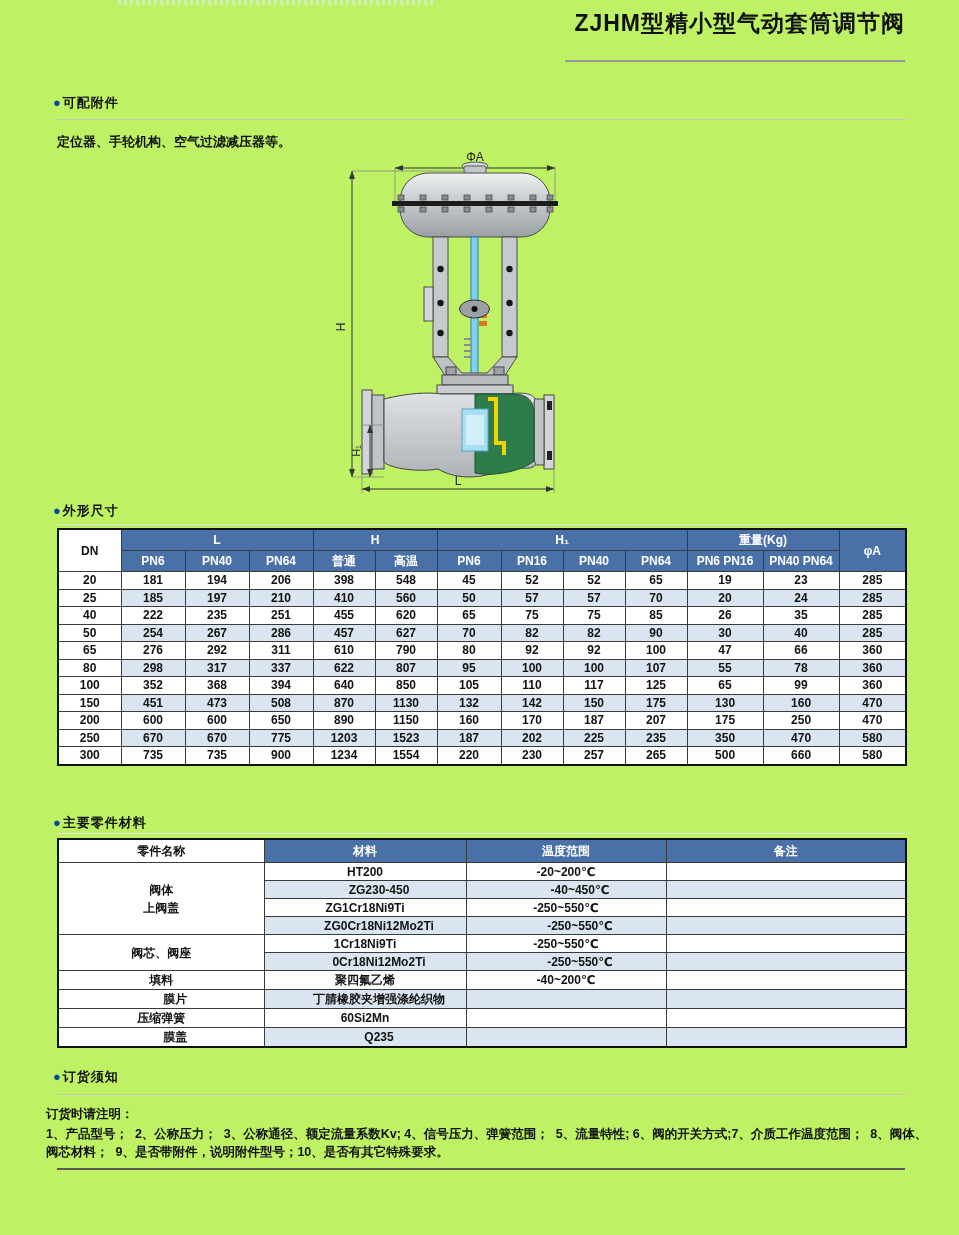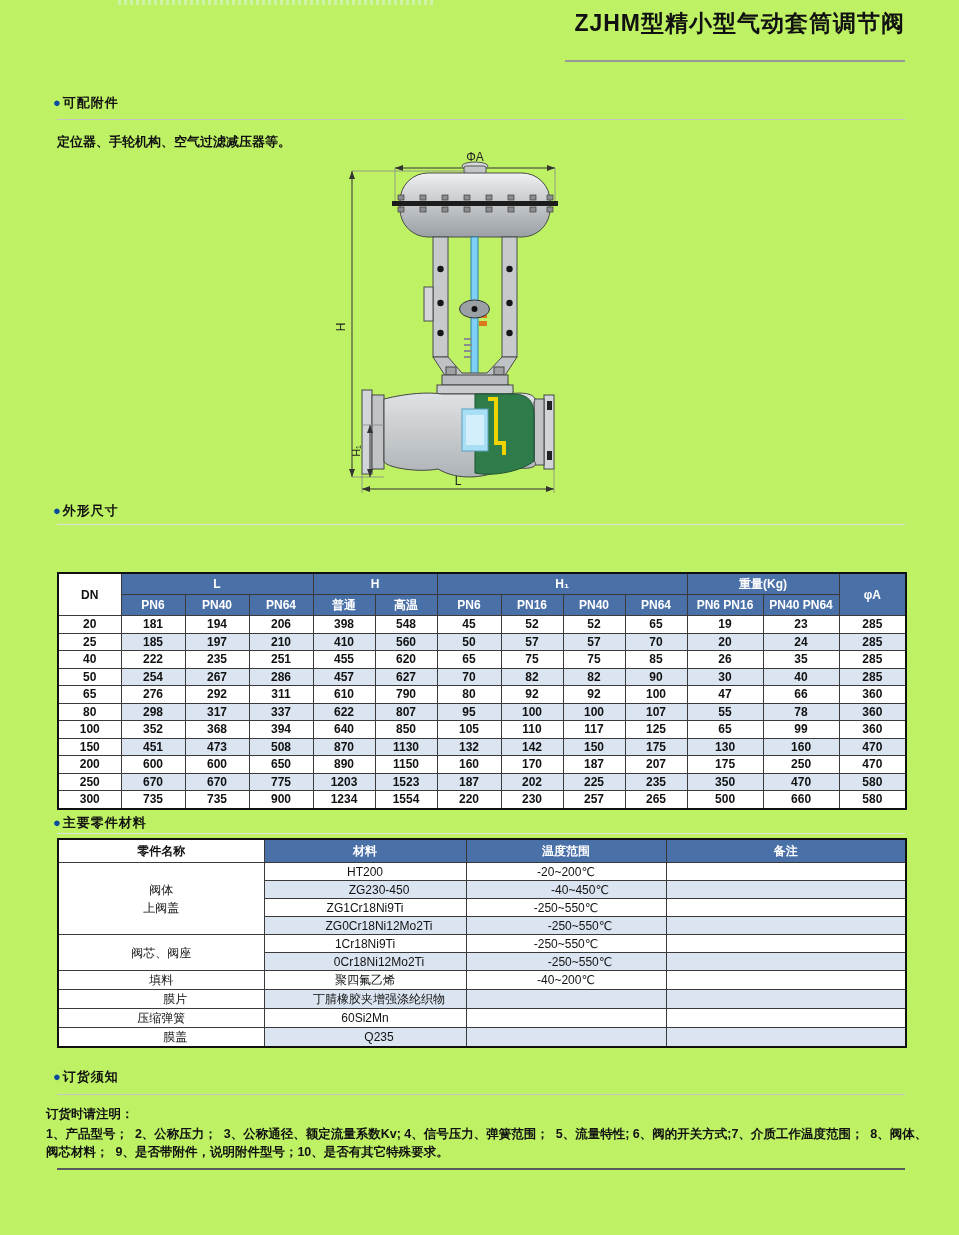"DN" #dims-table { margin-top: 44px -> none }
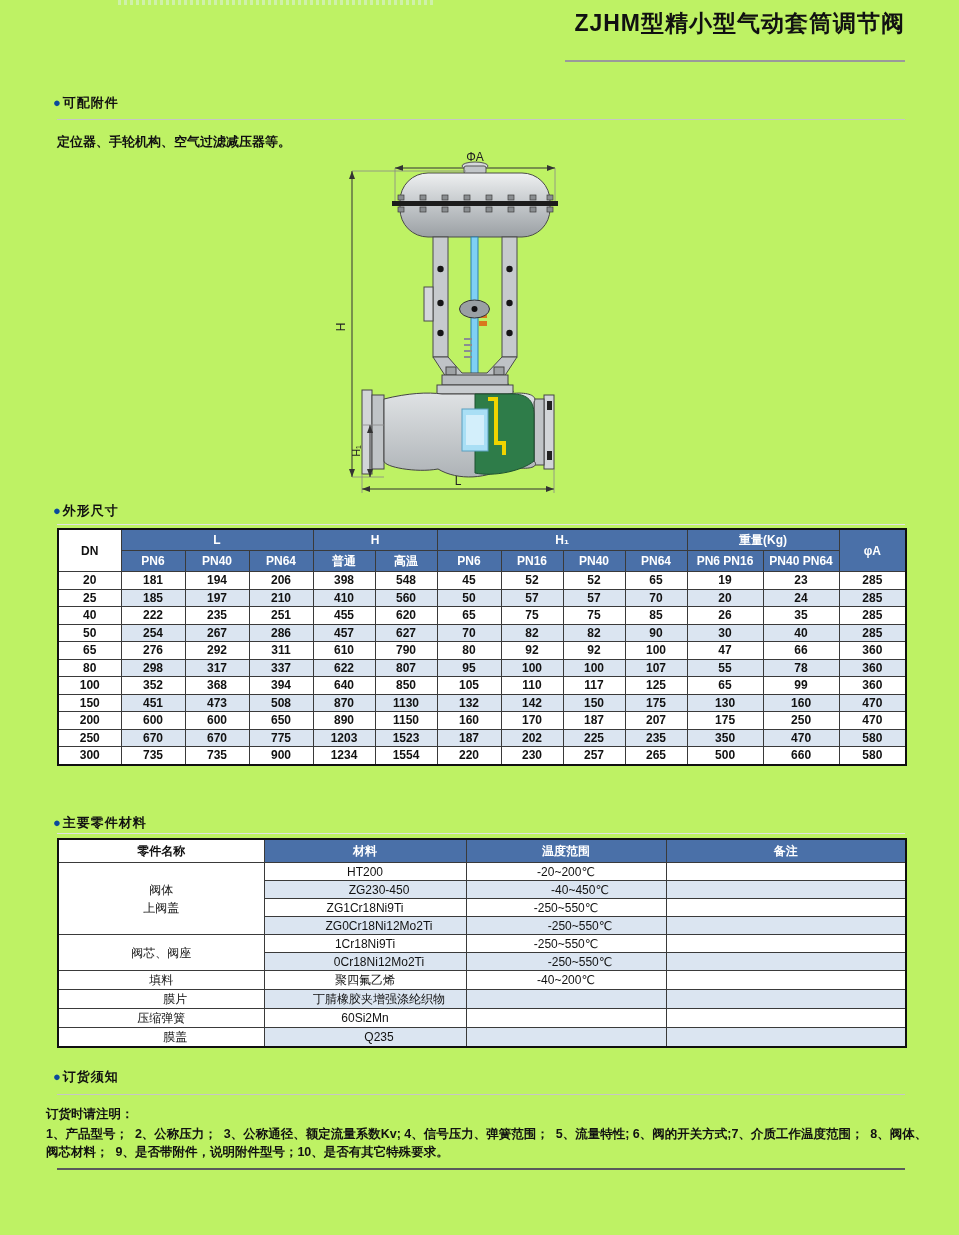"HT200" #materials-table td { font-weight: normal -> bold }
